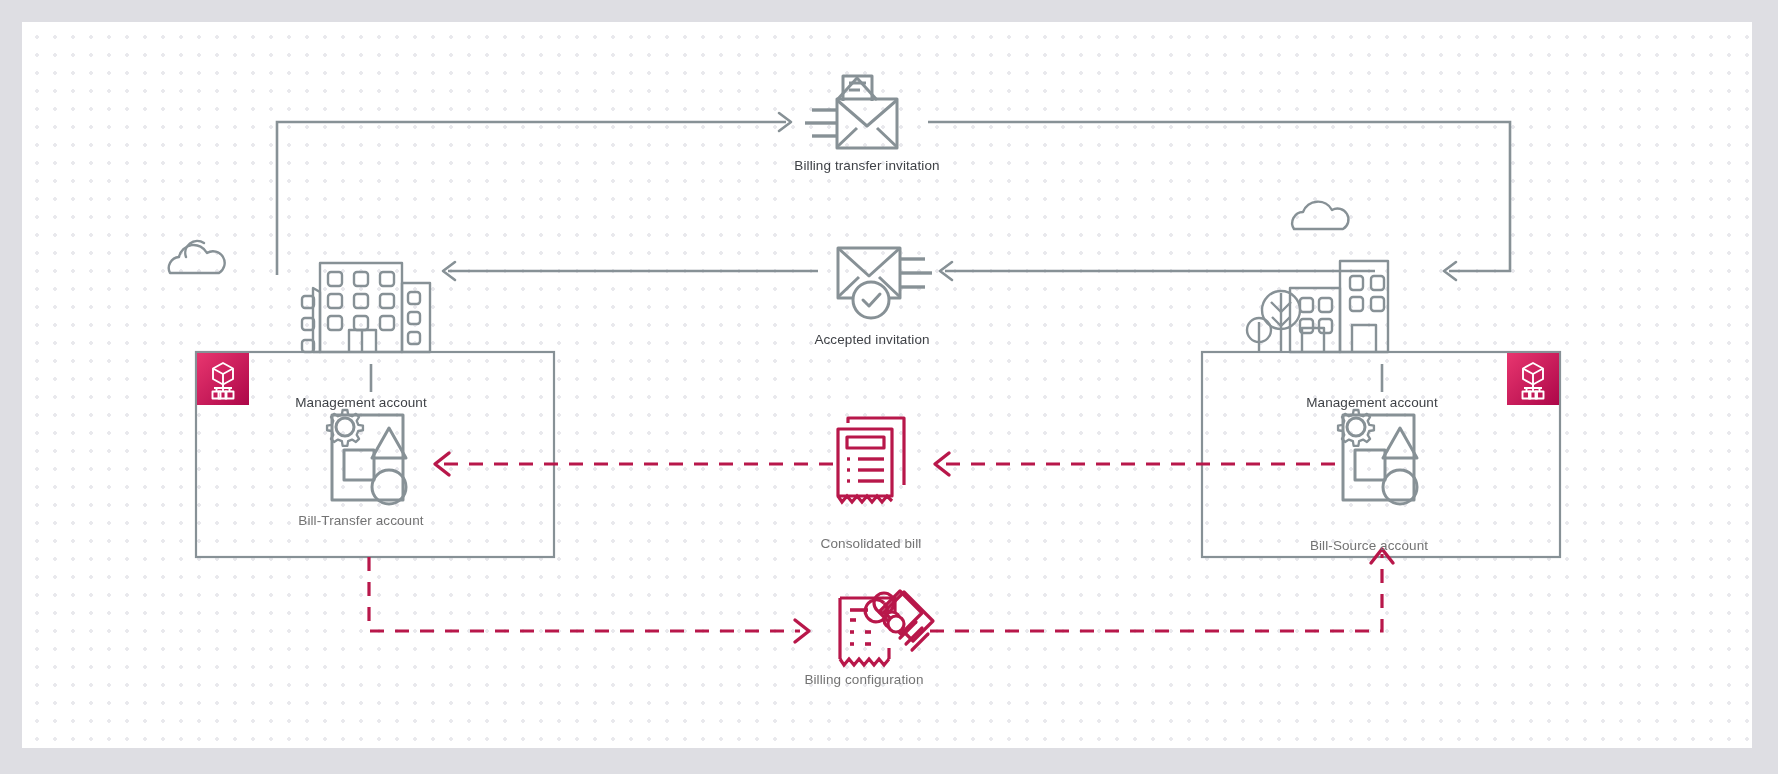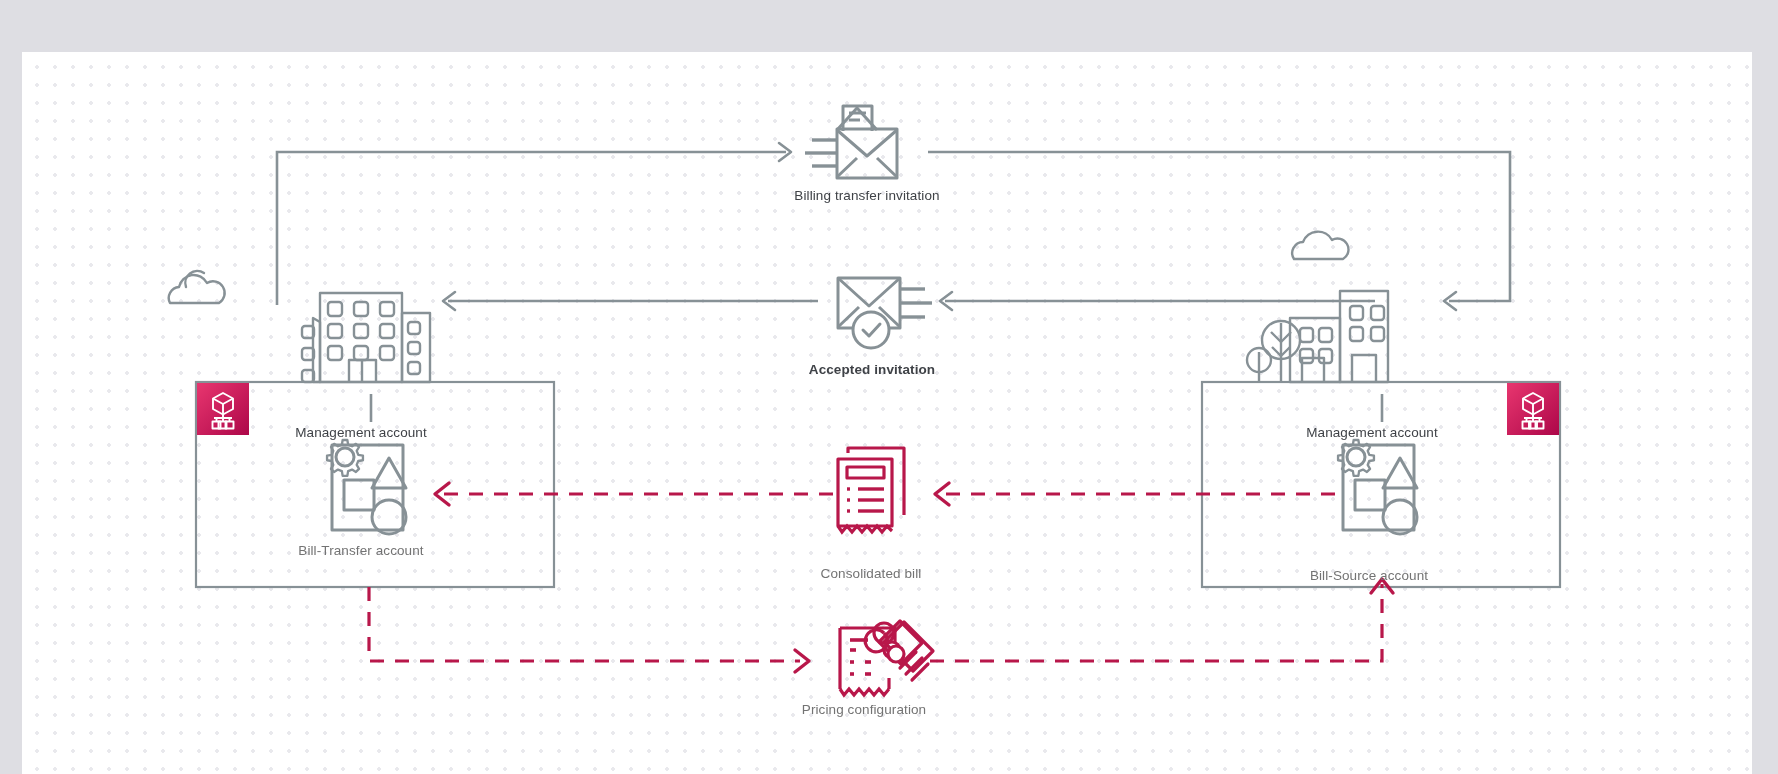"Billing transfer invitation" #stage { margin-top: 30px -> none }
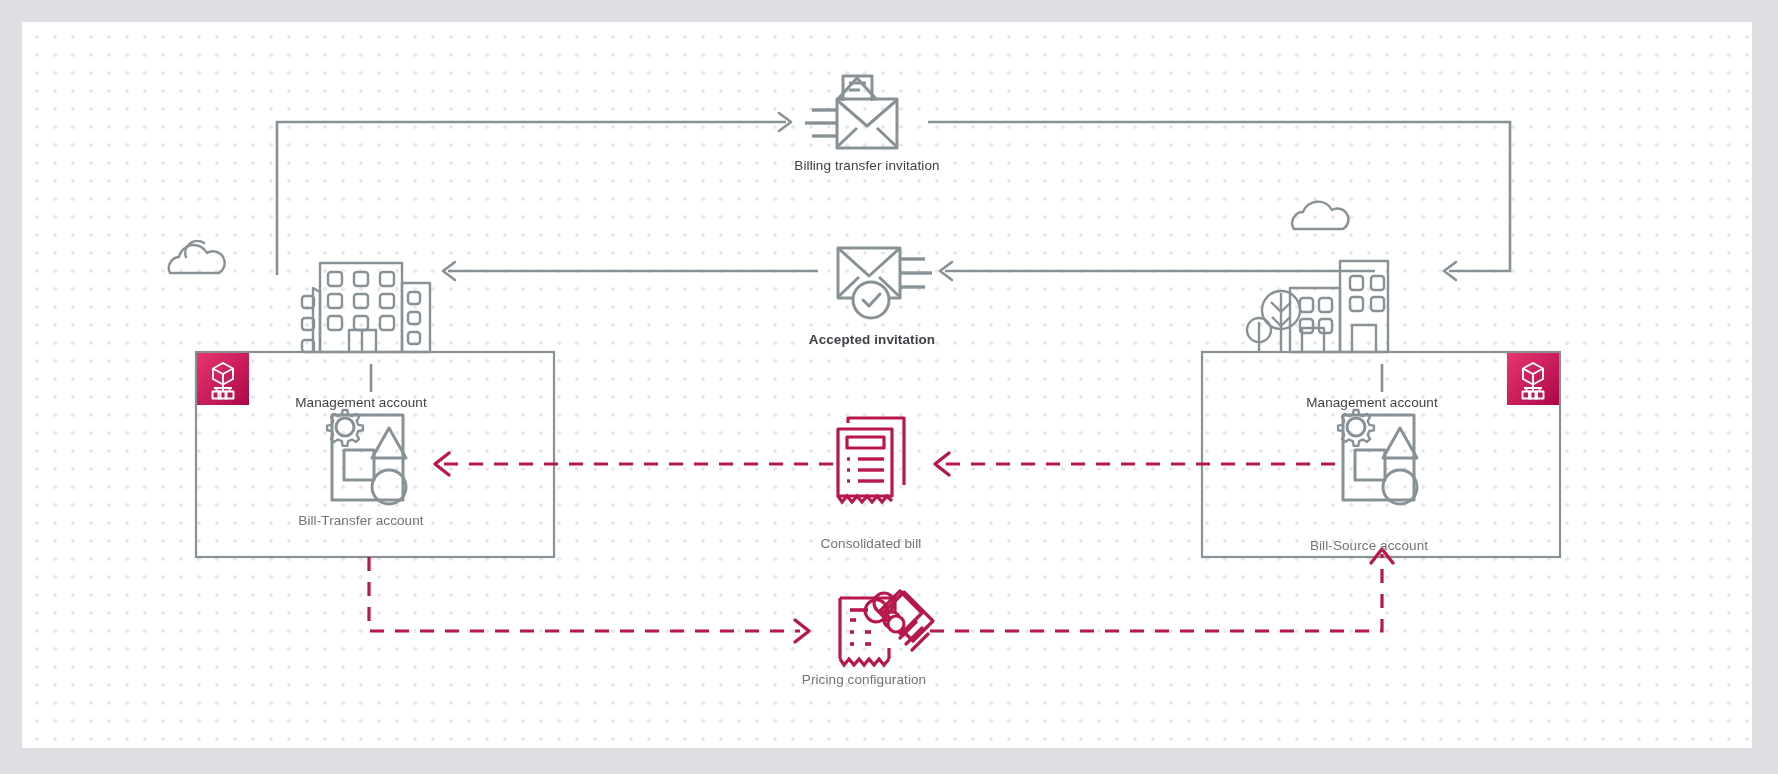"Accepted invitation" div.lbl { font-weight: bold -> none }
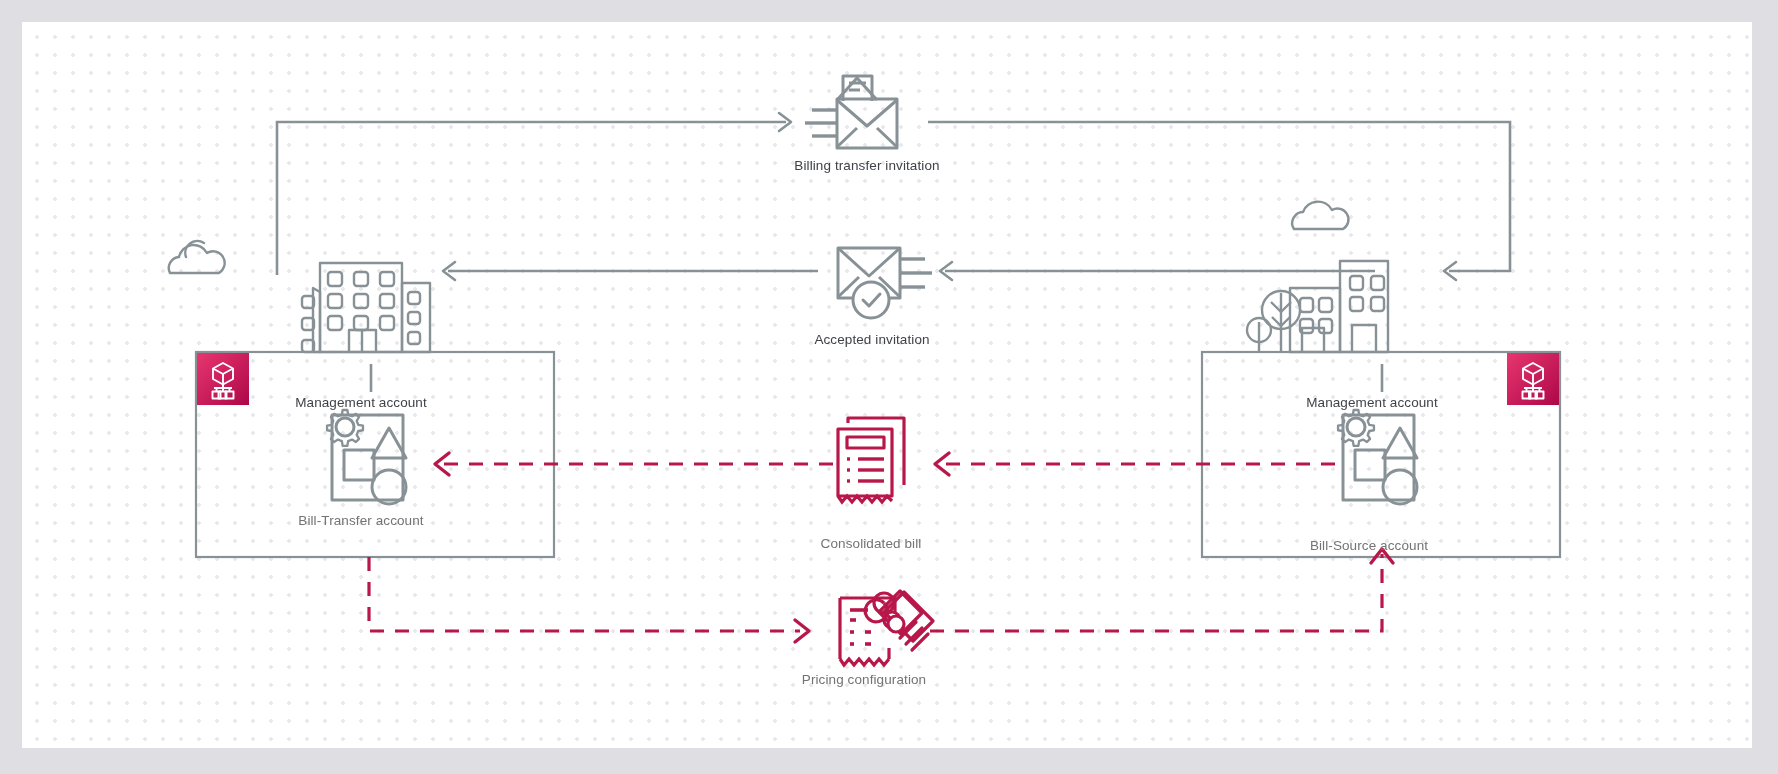"Pricing configuration" div.lbl { text: Pricing -> Billing }
